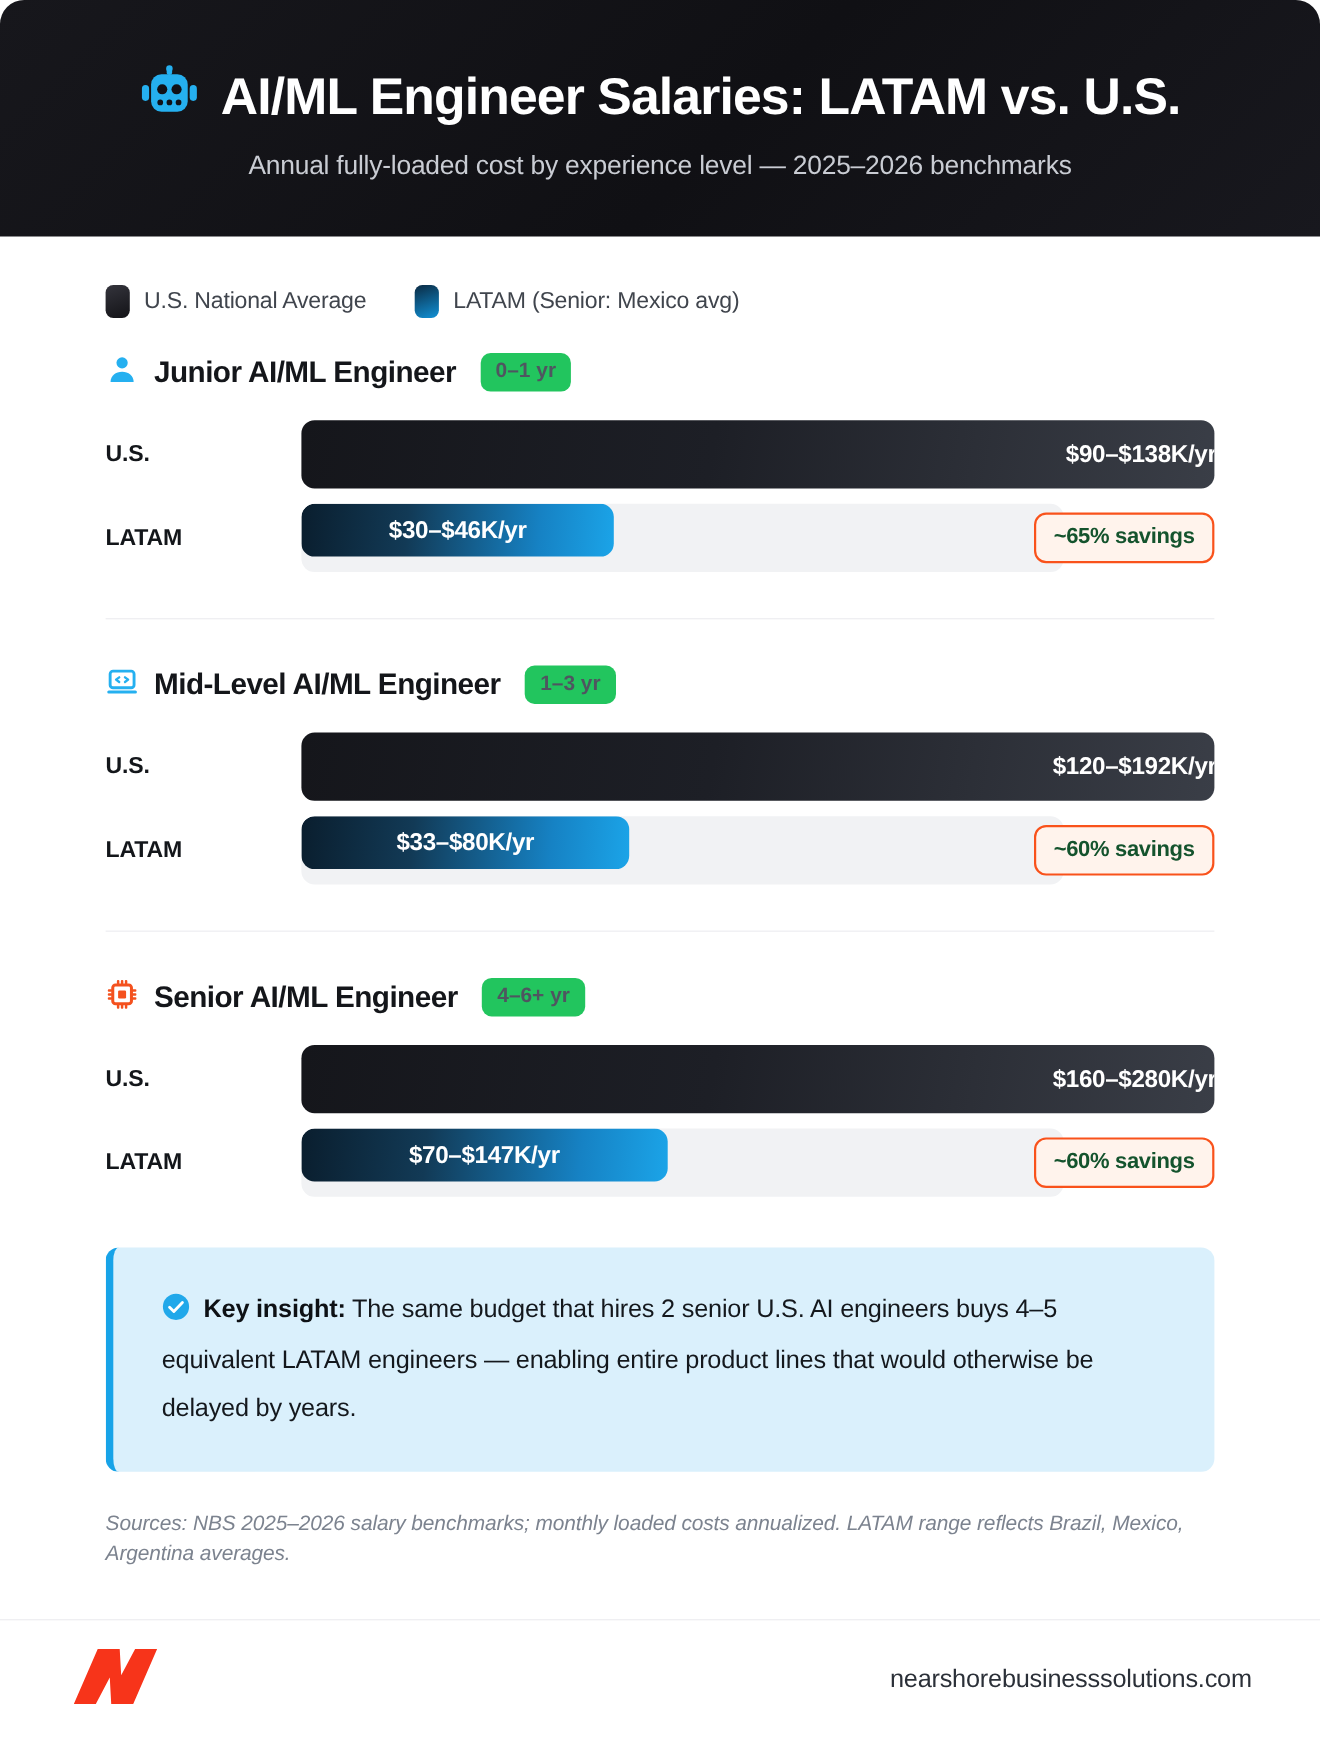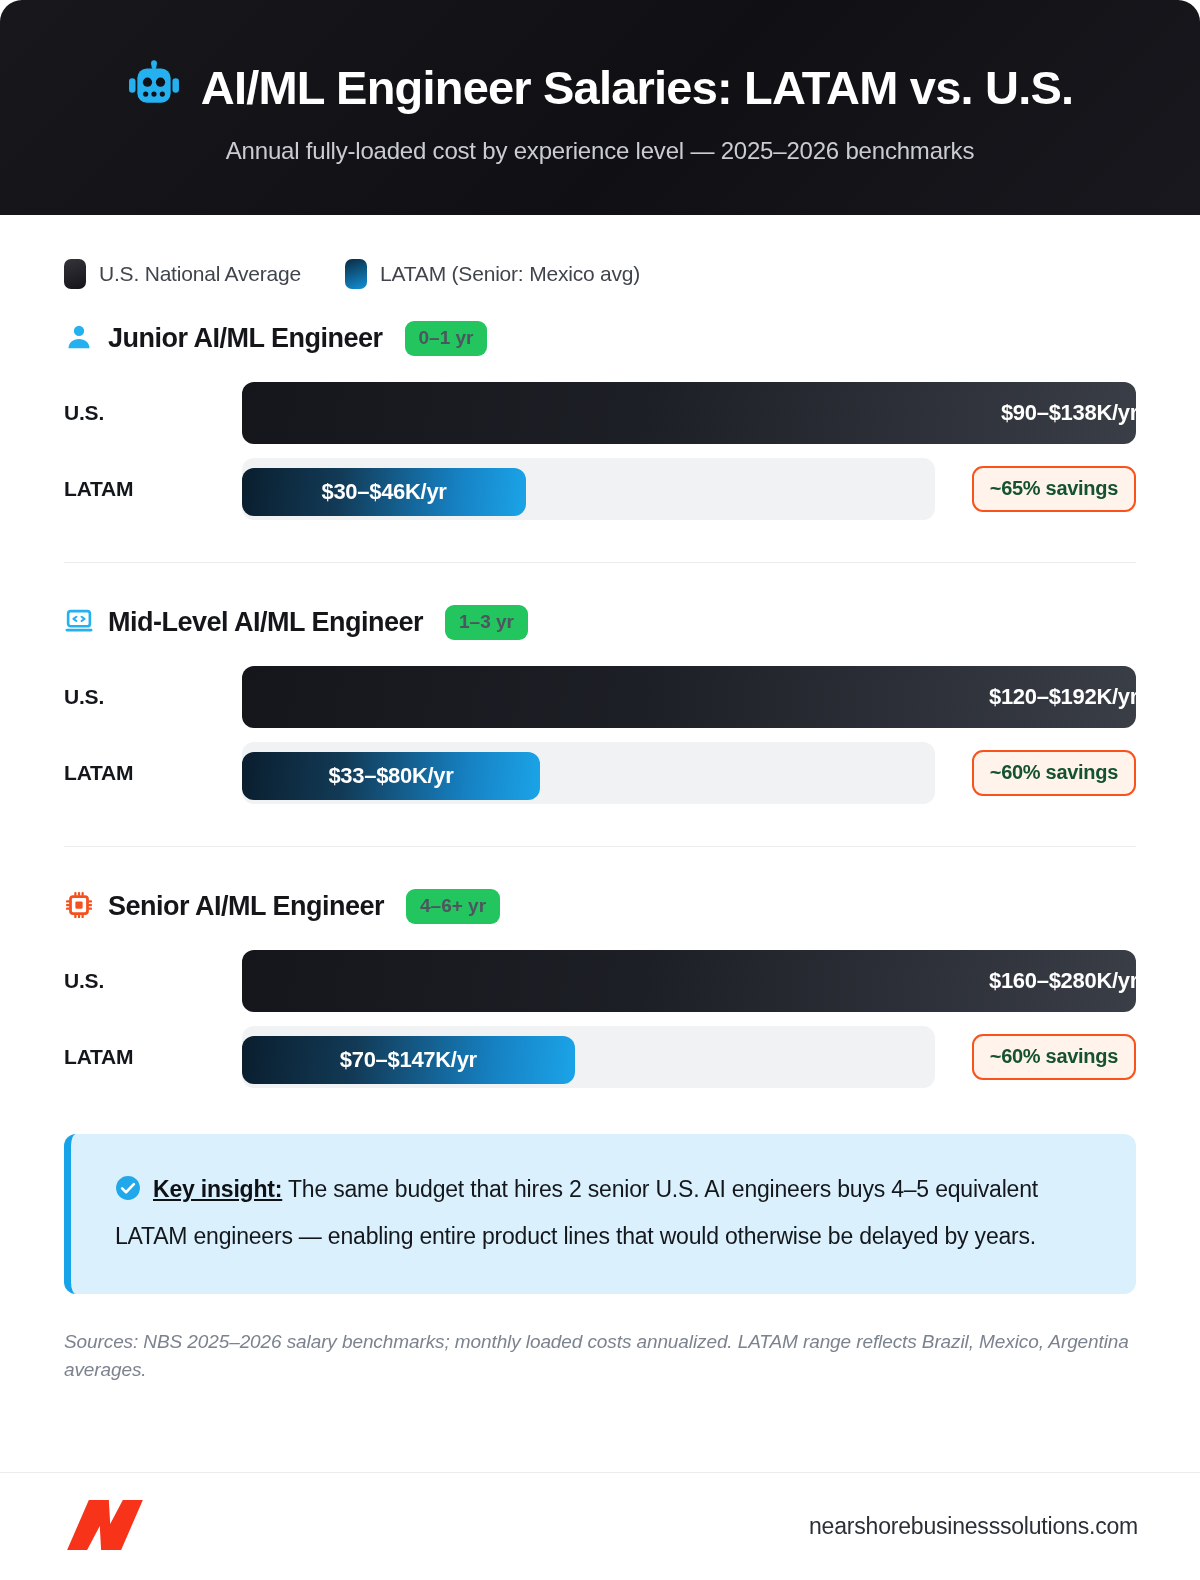"U.S. National Average" .body-area { padding: 0 64px -> 0 96px }
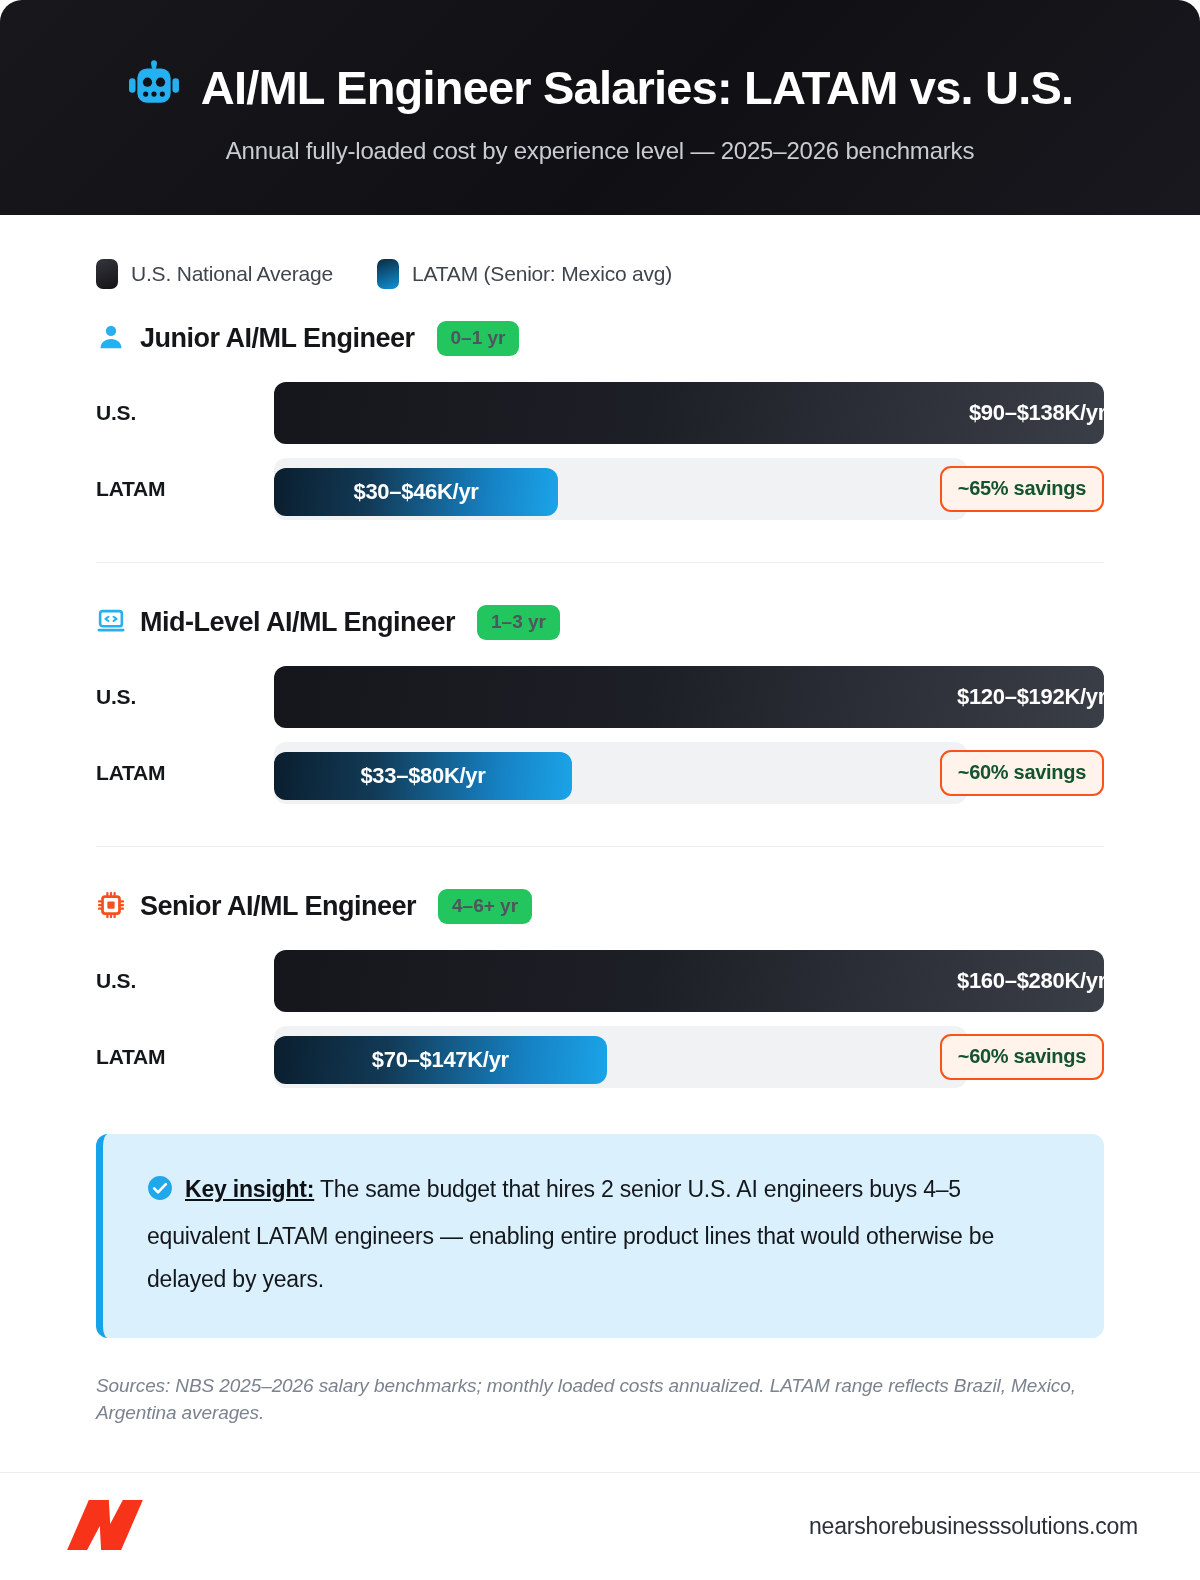"$30–$46K/yr" .latam-fill { top: 10px -> 0 }
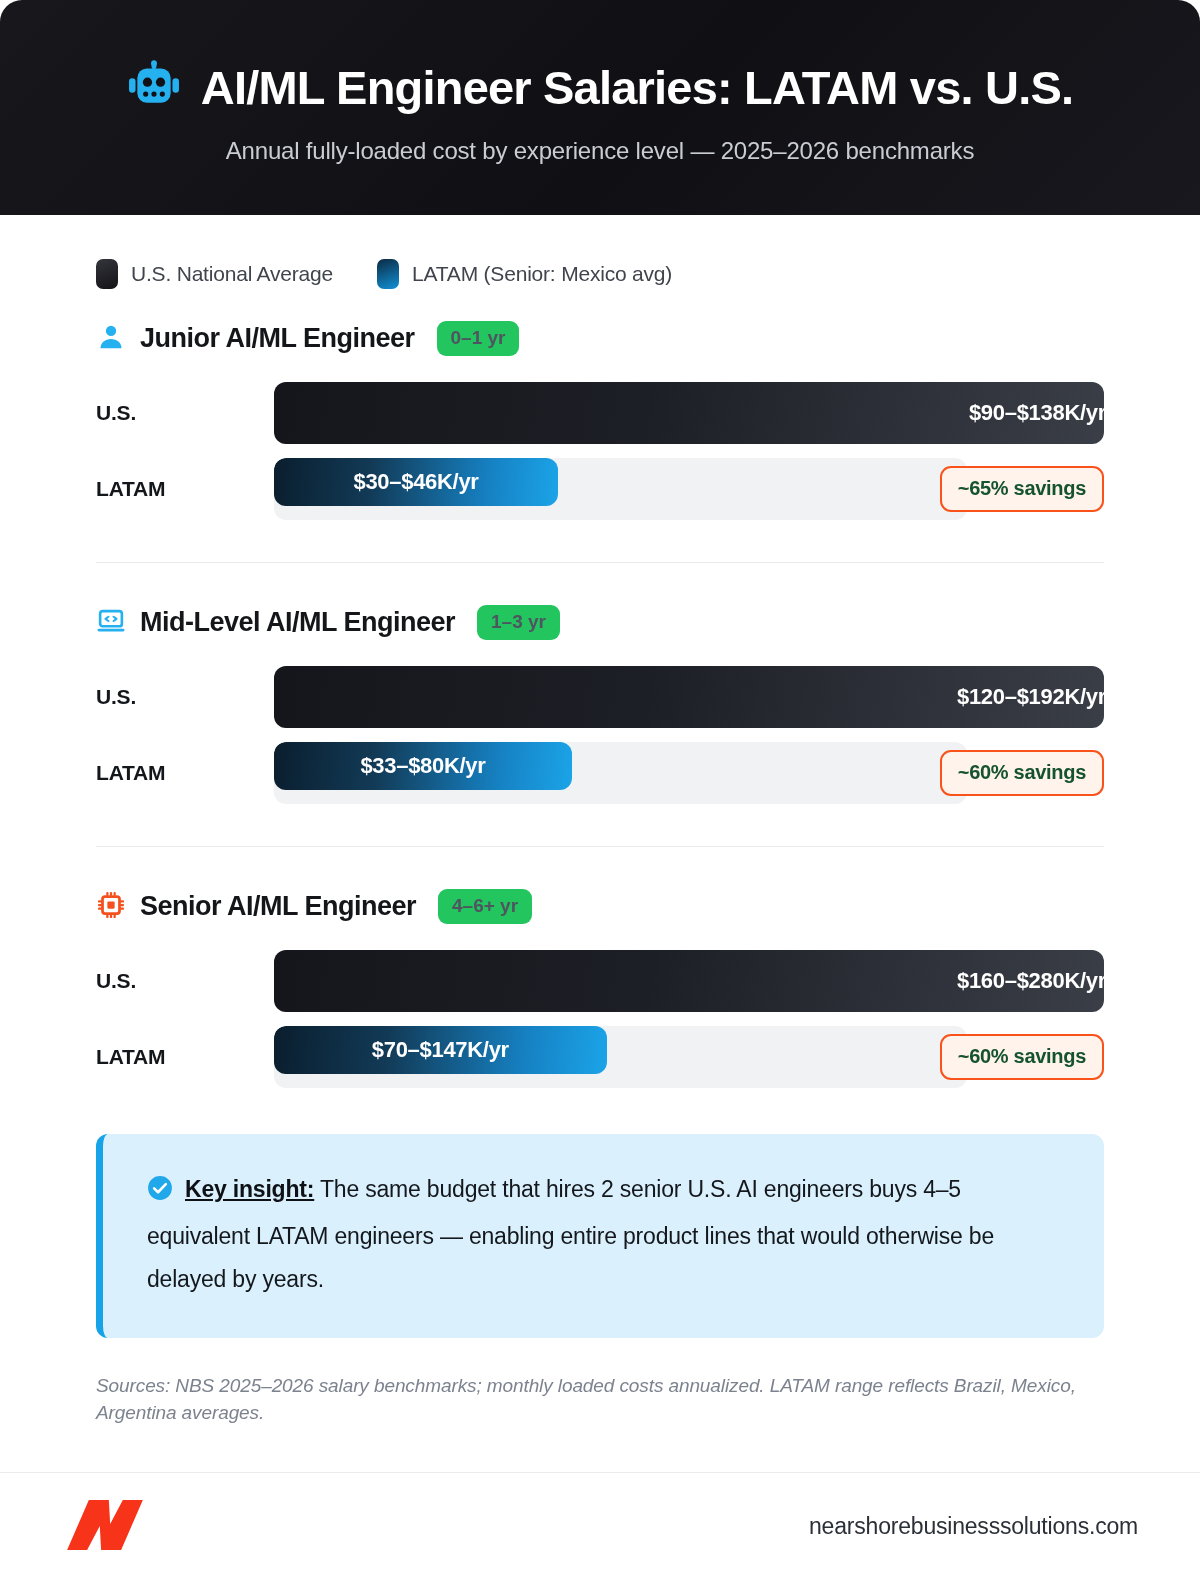"Key insight:" .insight-lead { text-decoration: underline -> none }
